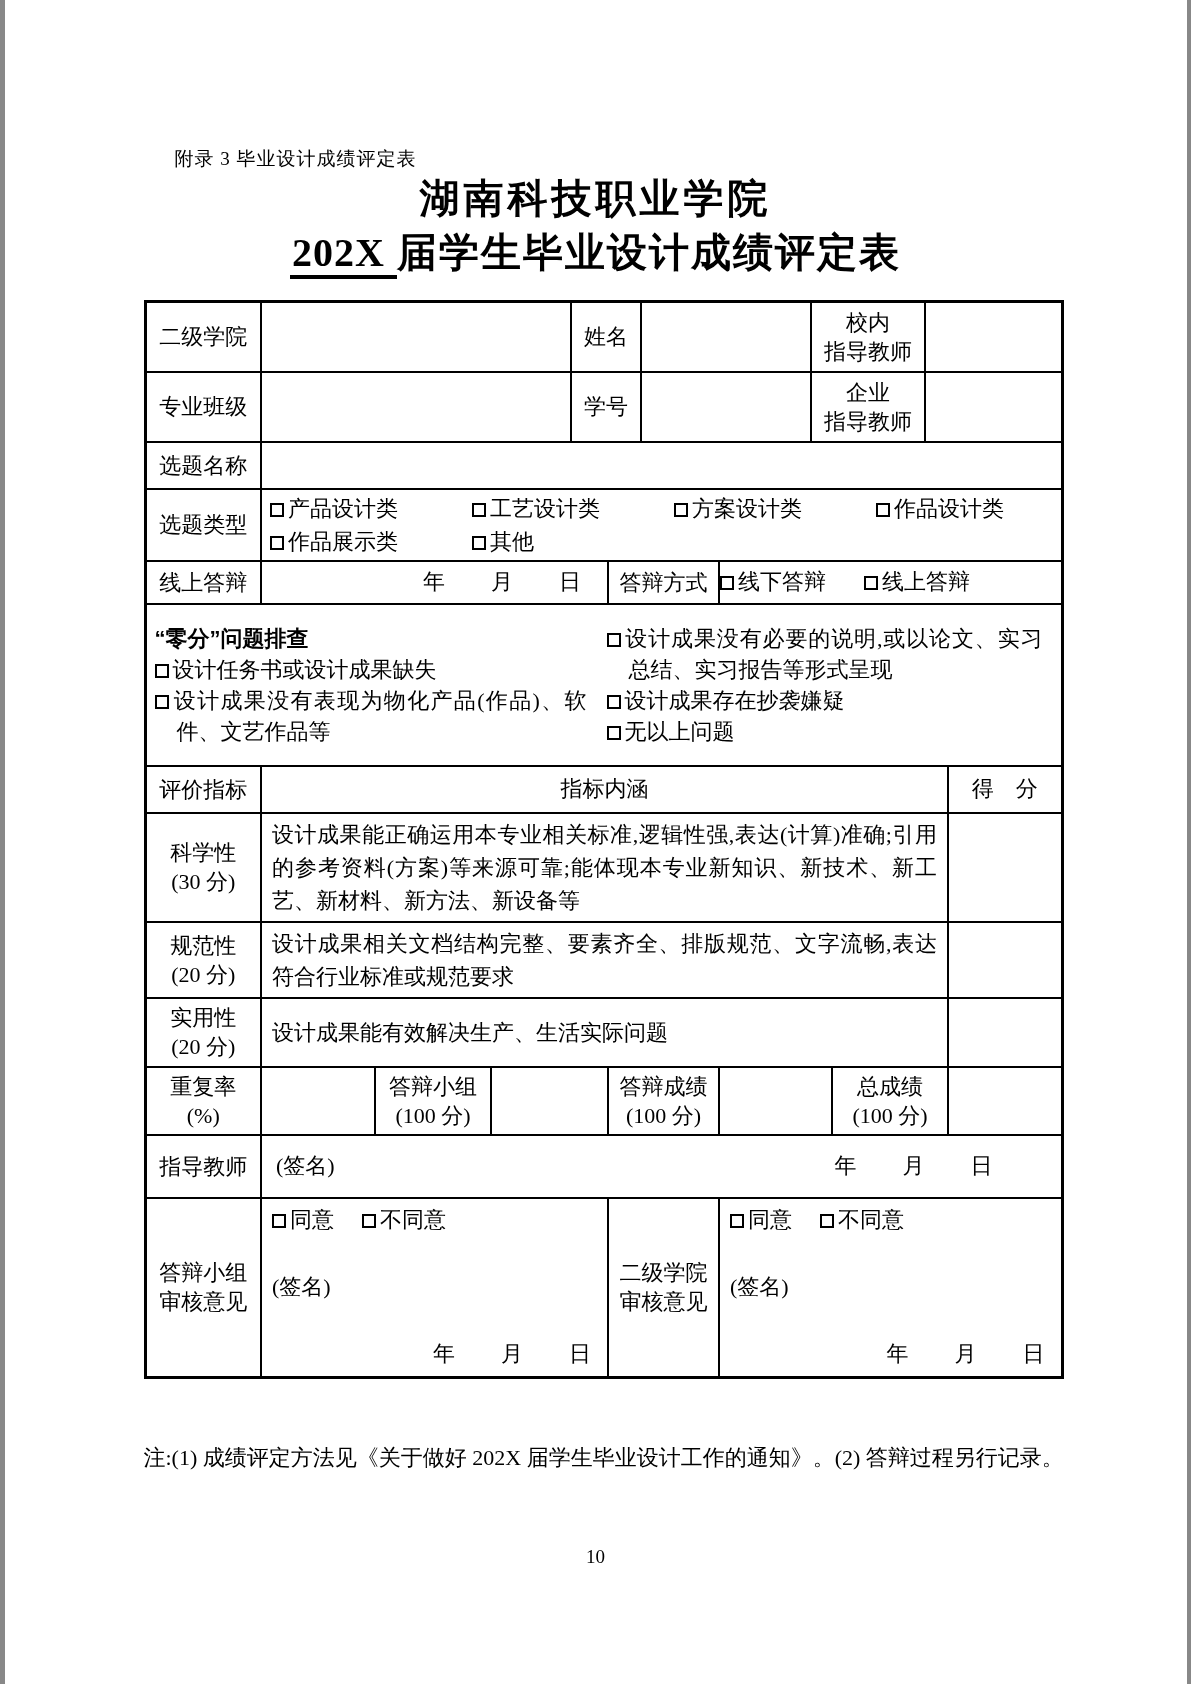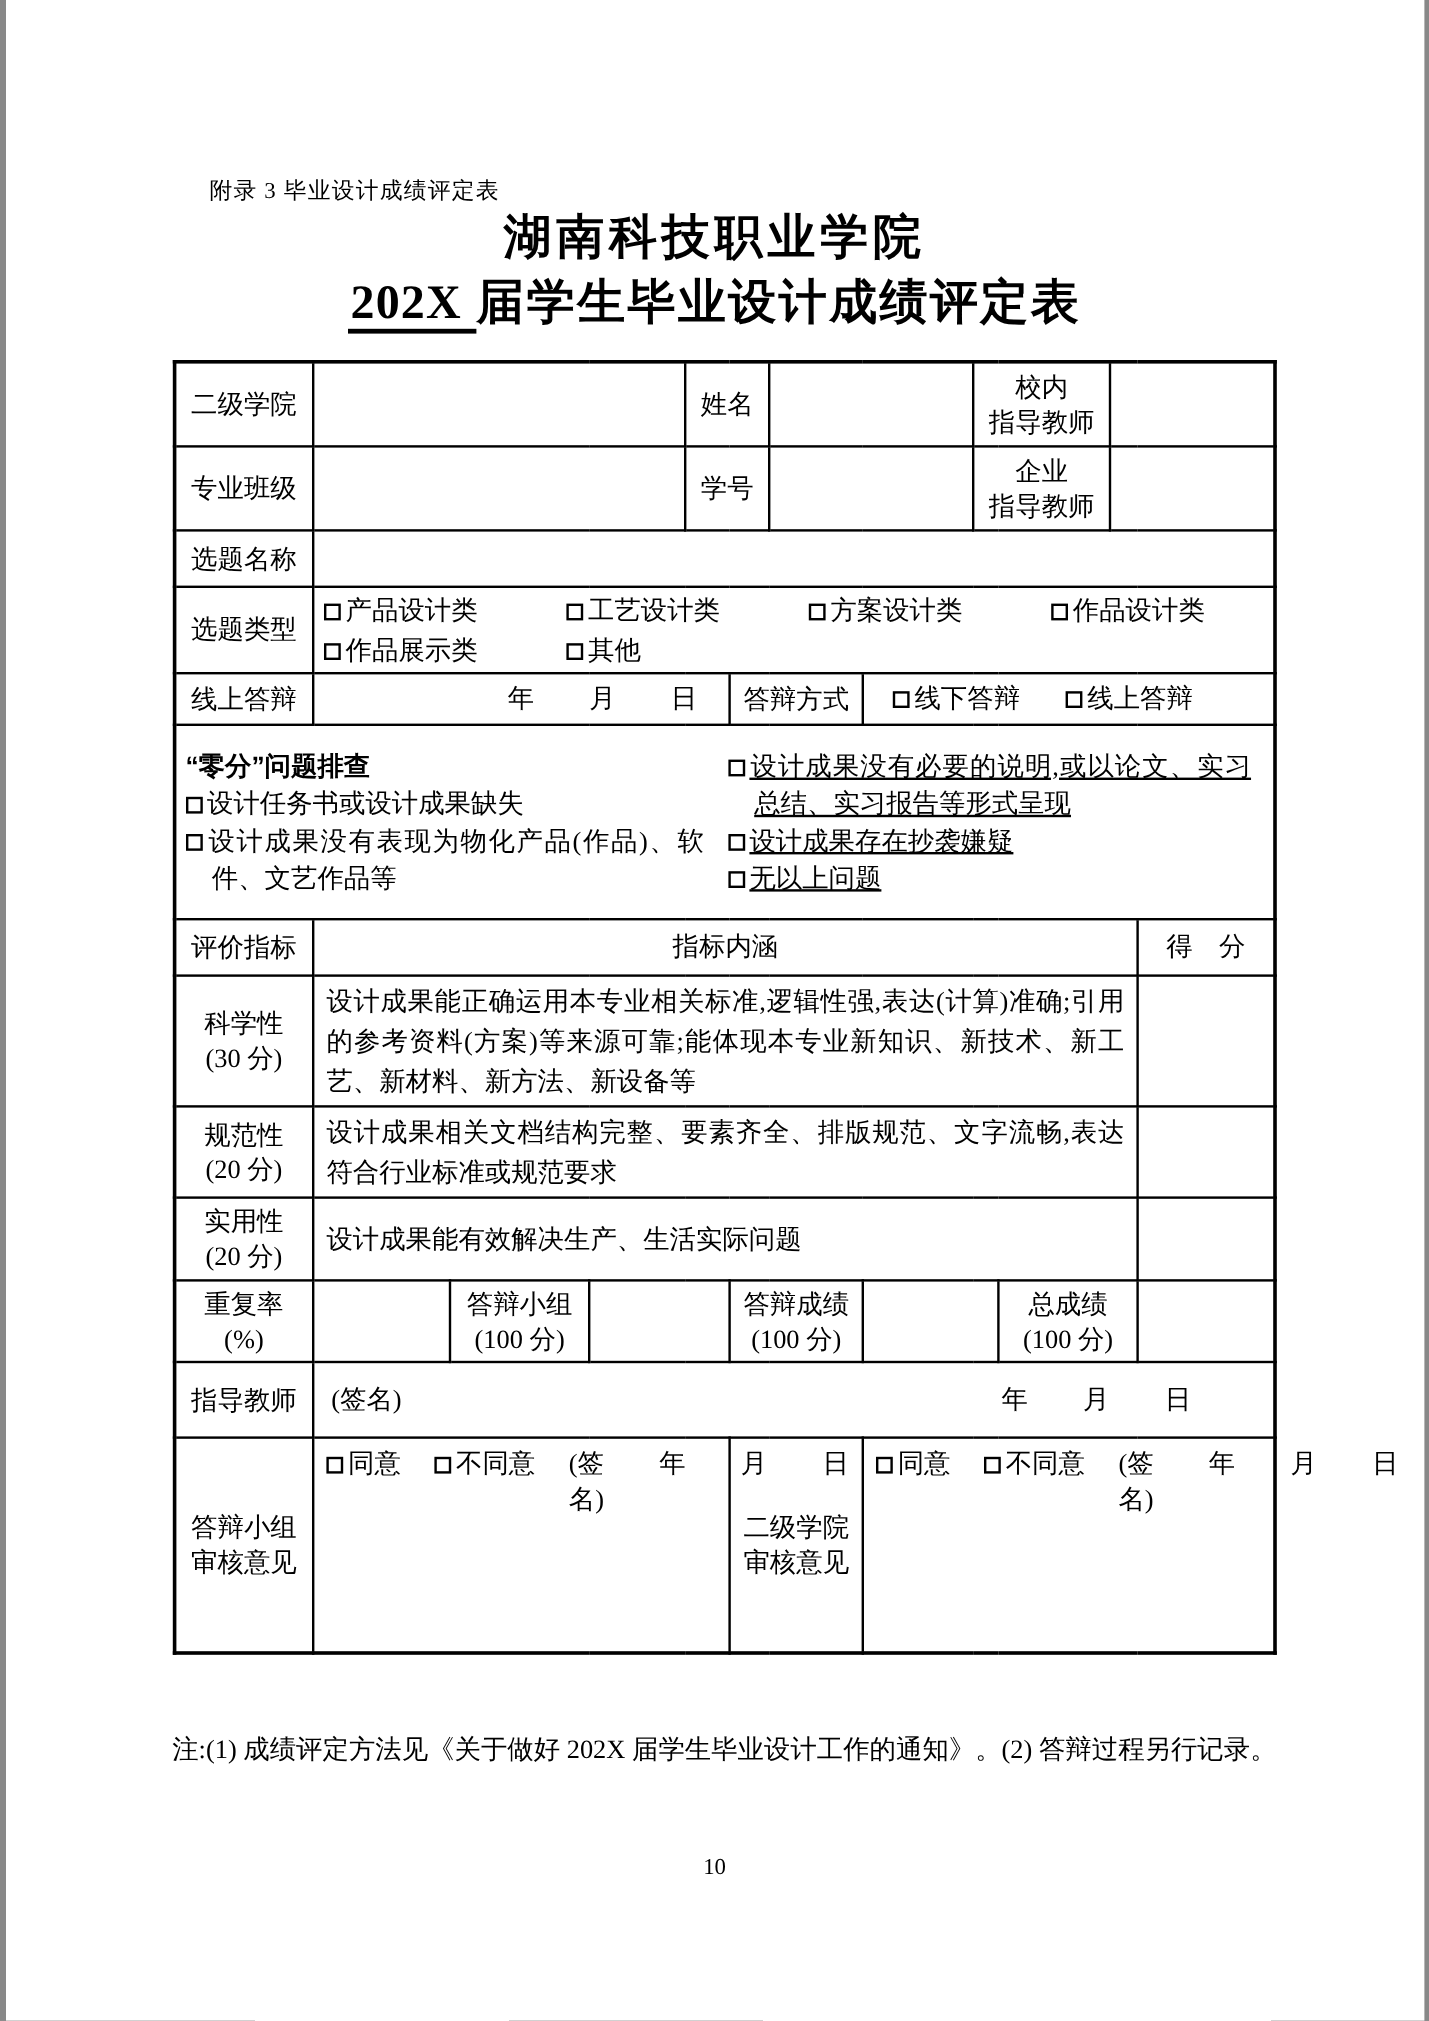"线下答辩 线上答辩" .dm-cell { padding-left: 24px -> 0 }
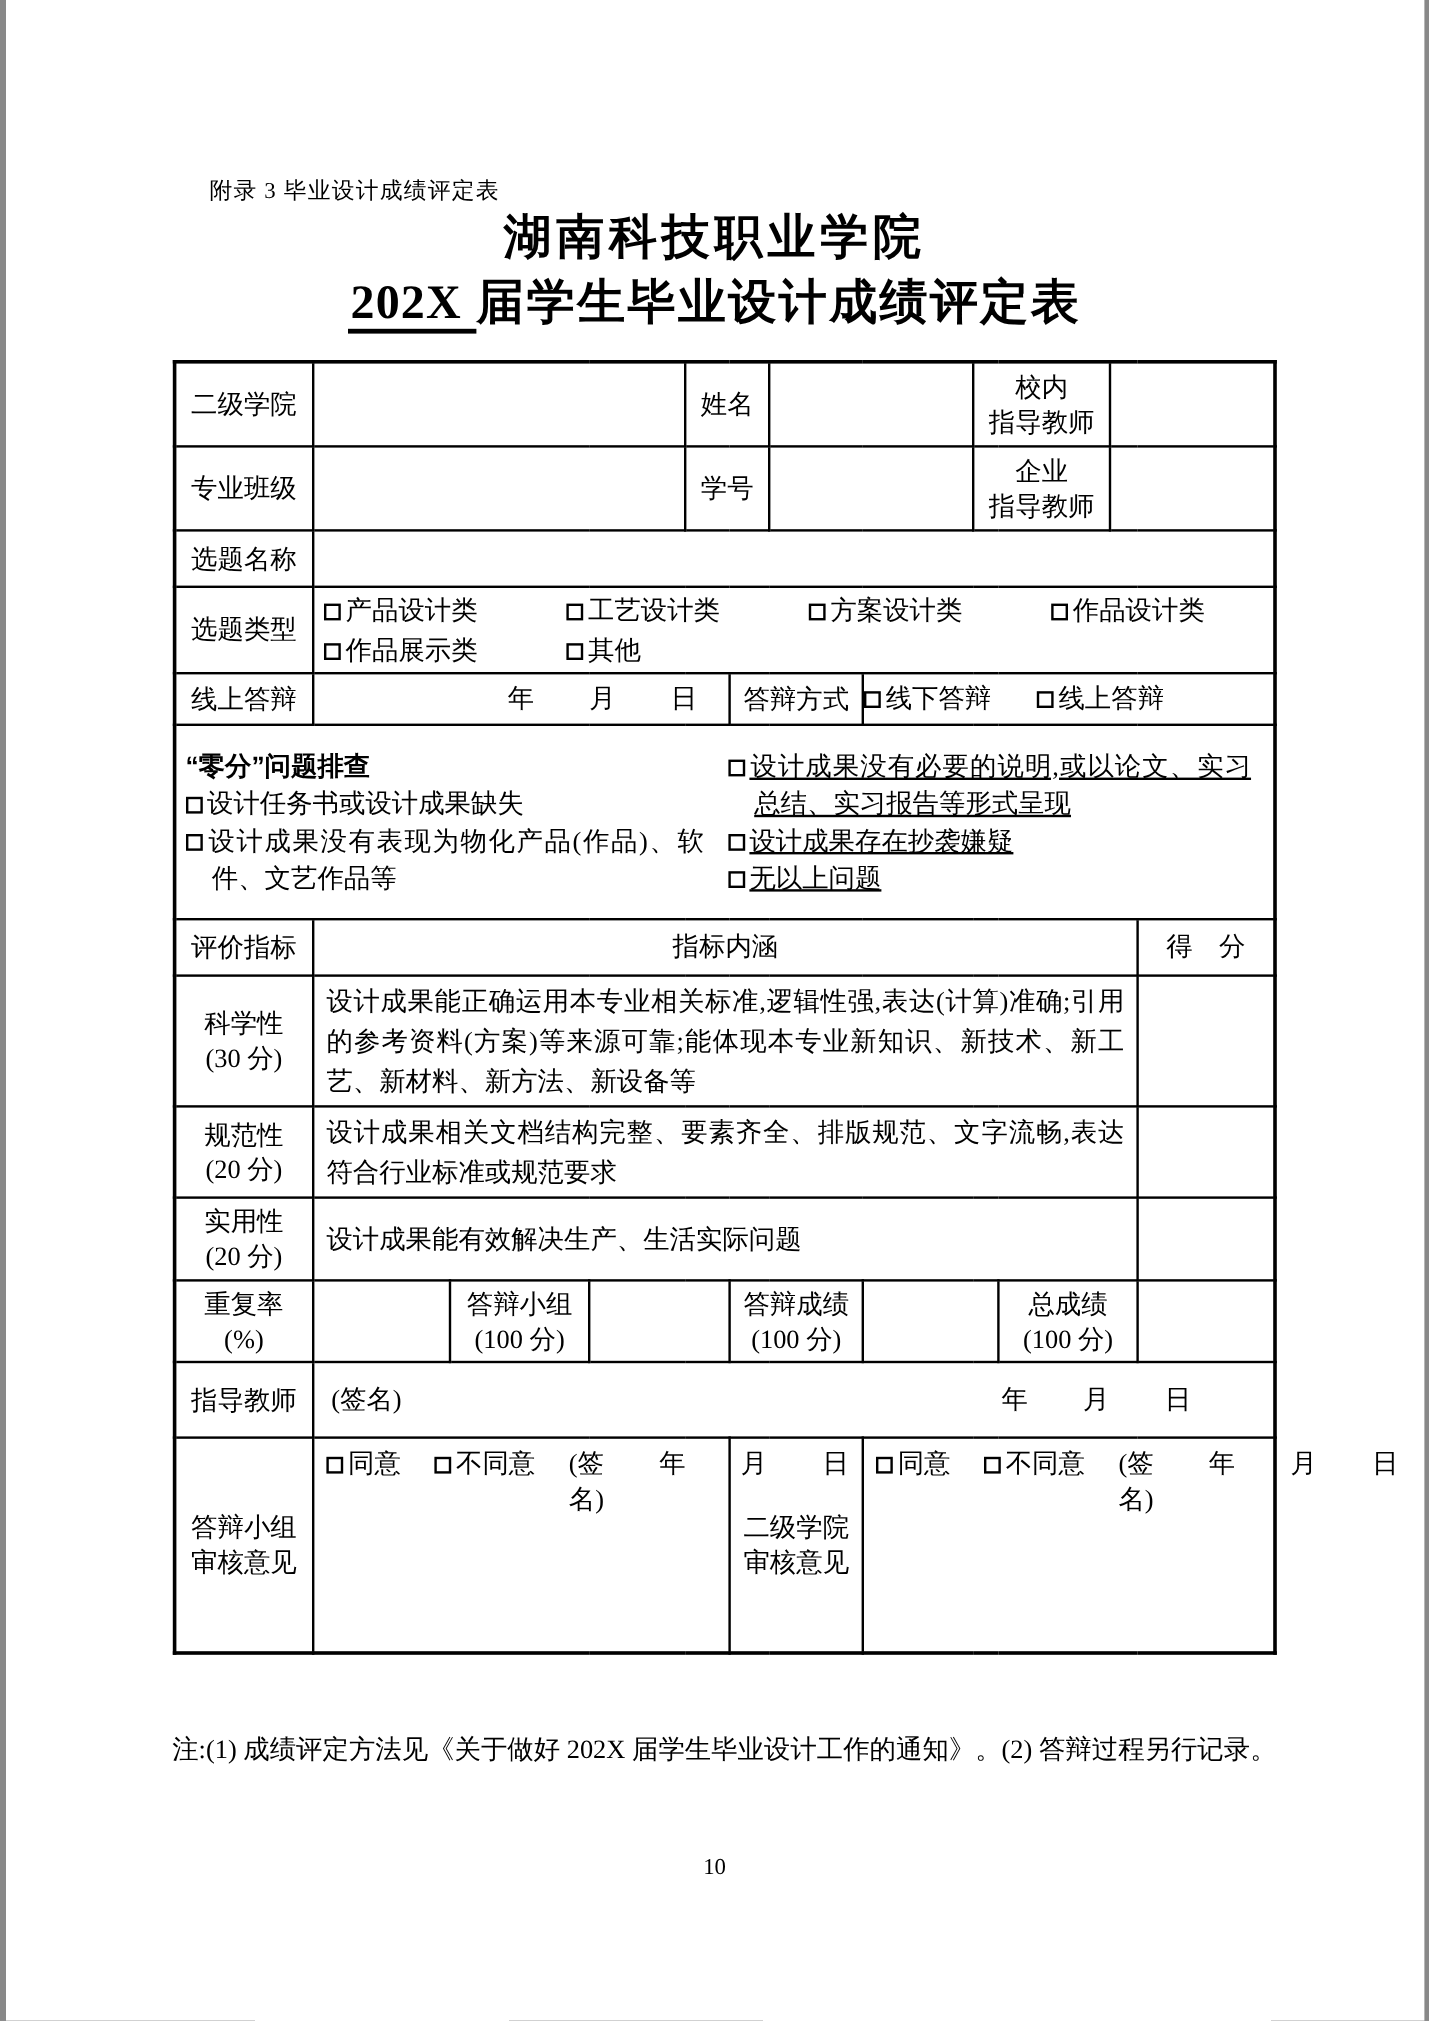"设计成果没有必要的说明,或以论文、实习总结、实习报告等形式呈现" .zc-right { text-decoration: underline -> none }
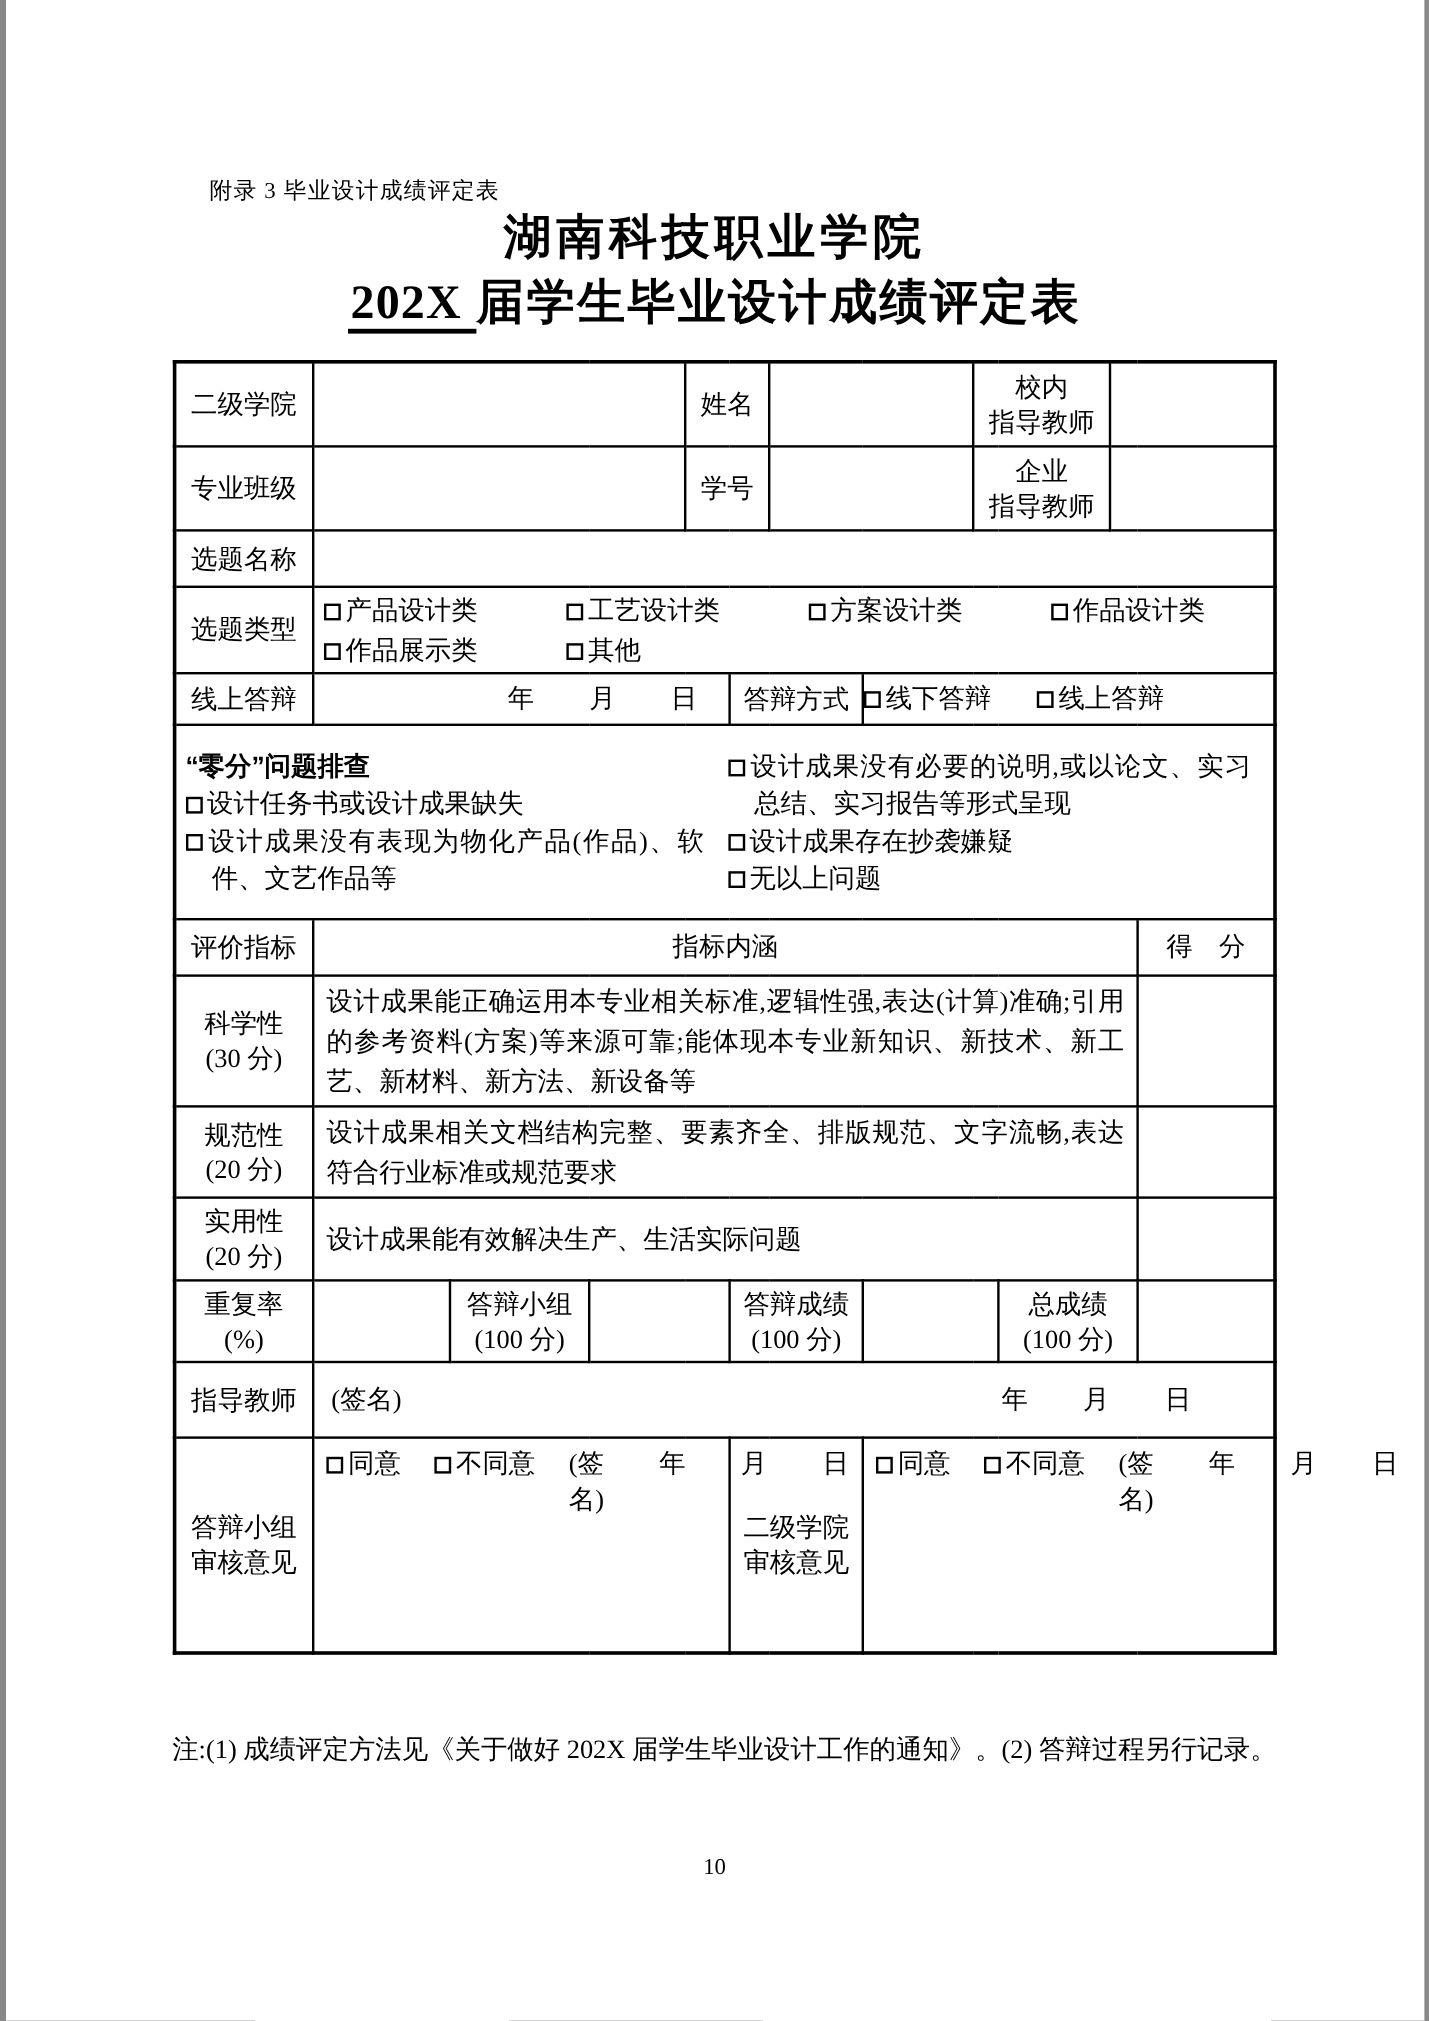"同意 不同意" .opinion-inner { flex-direction: none -> column }
